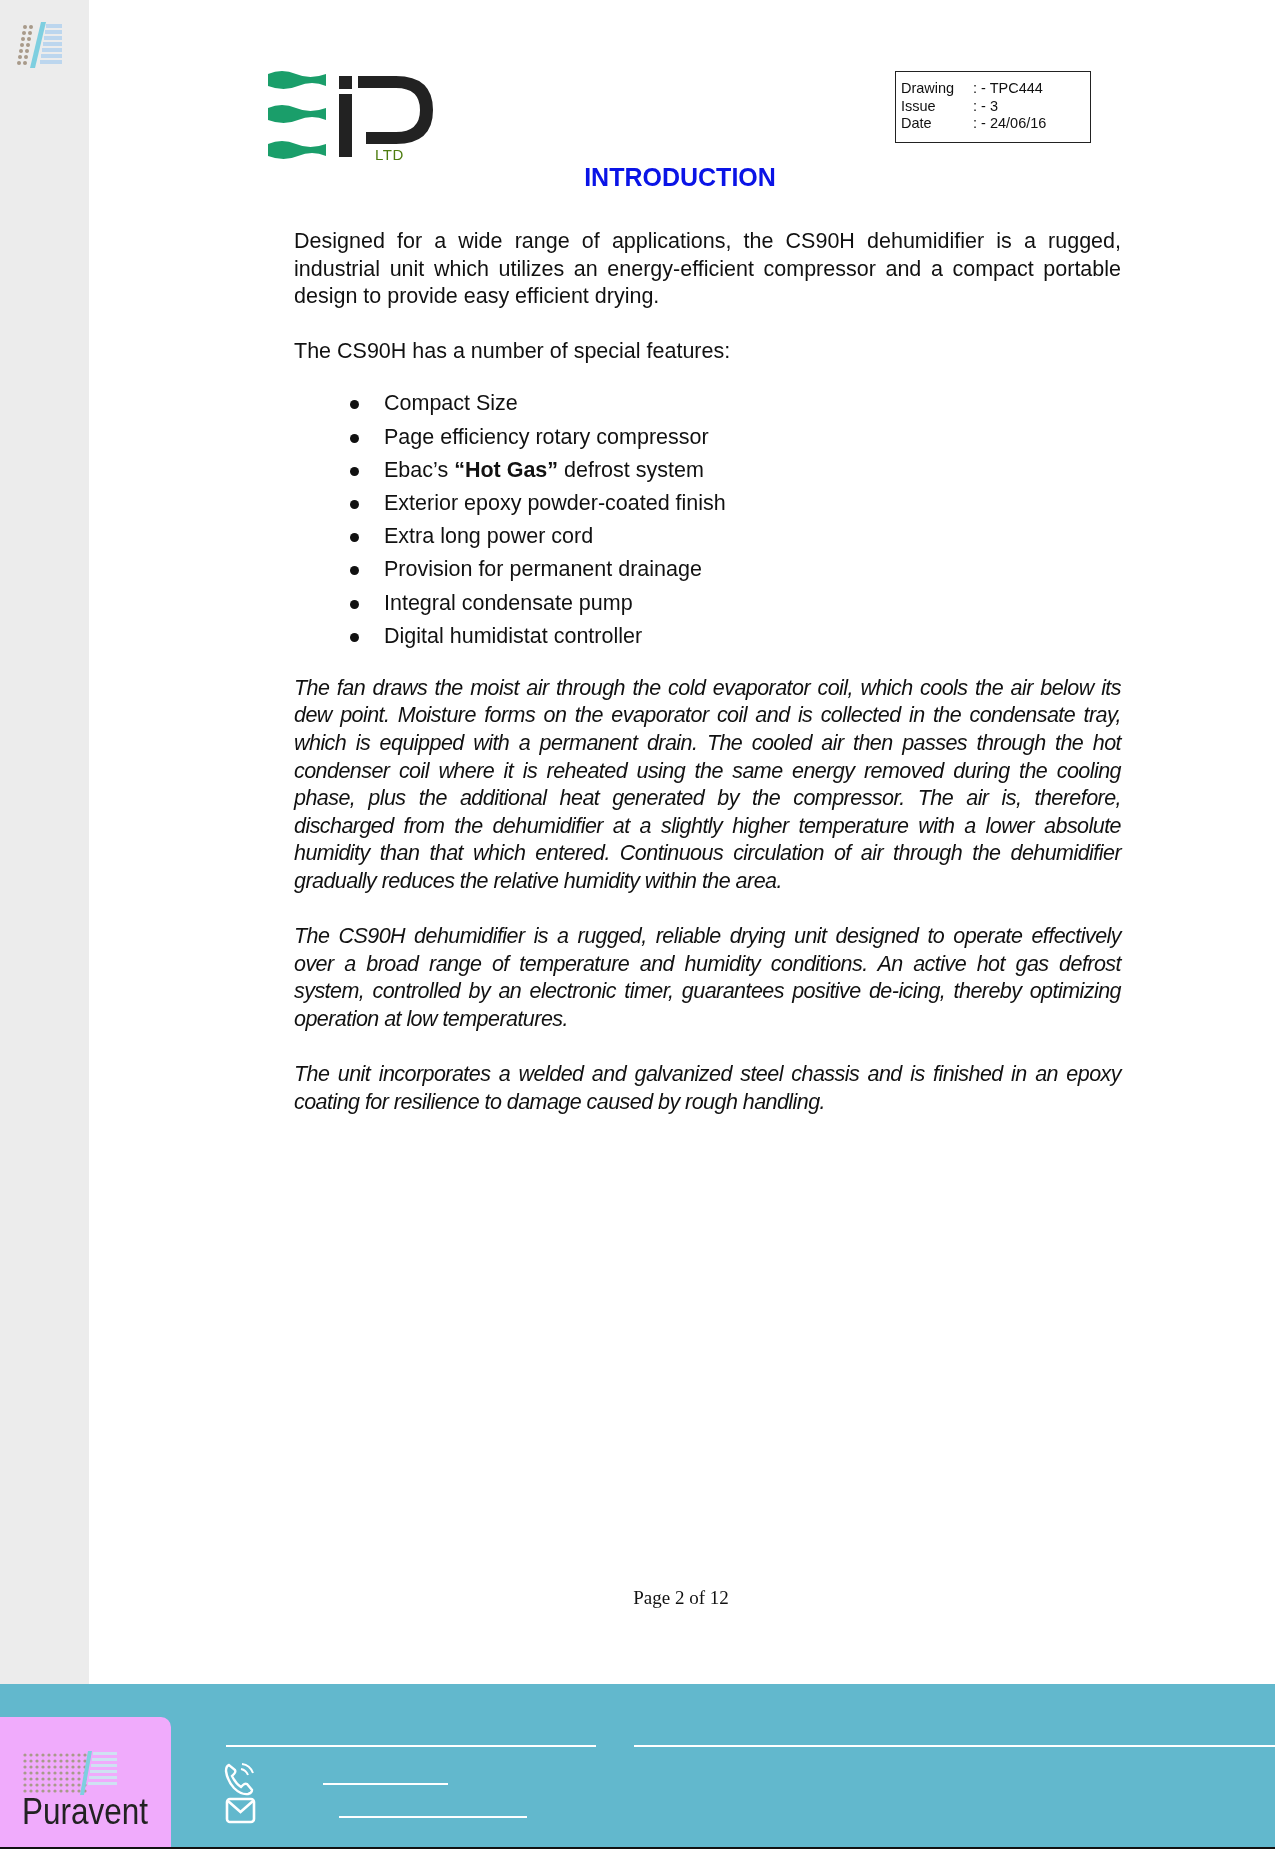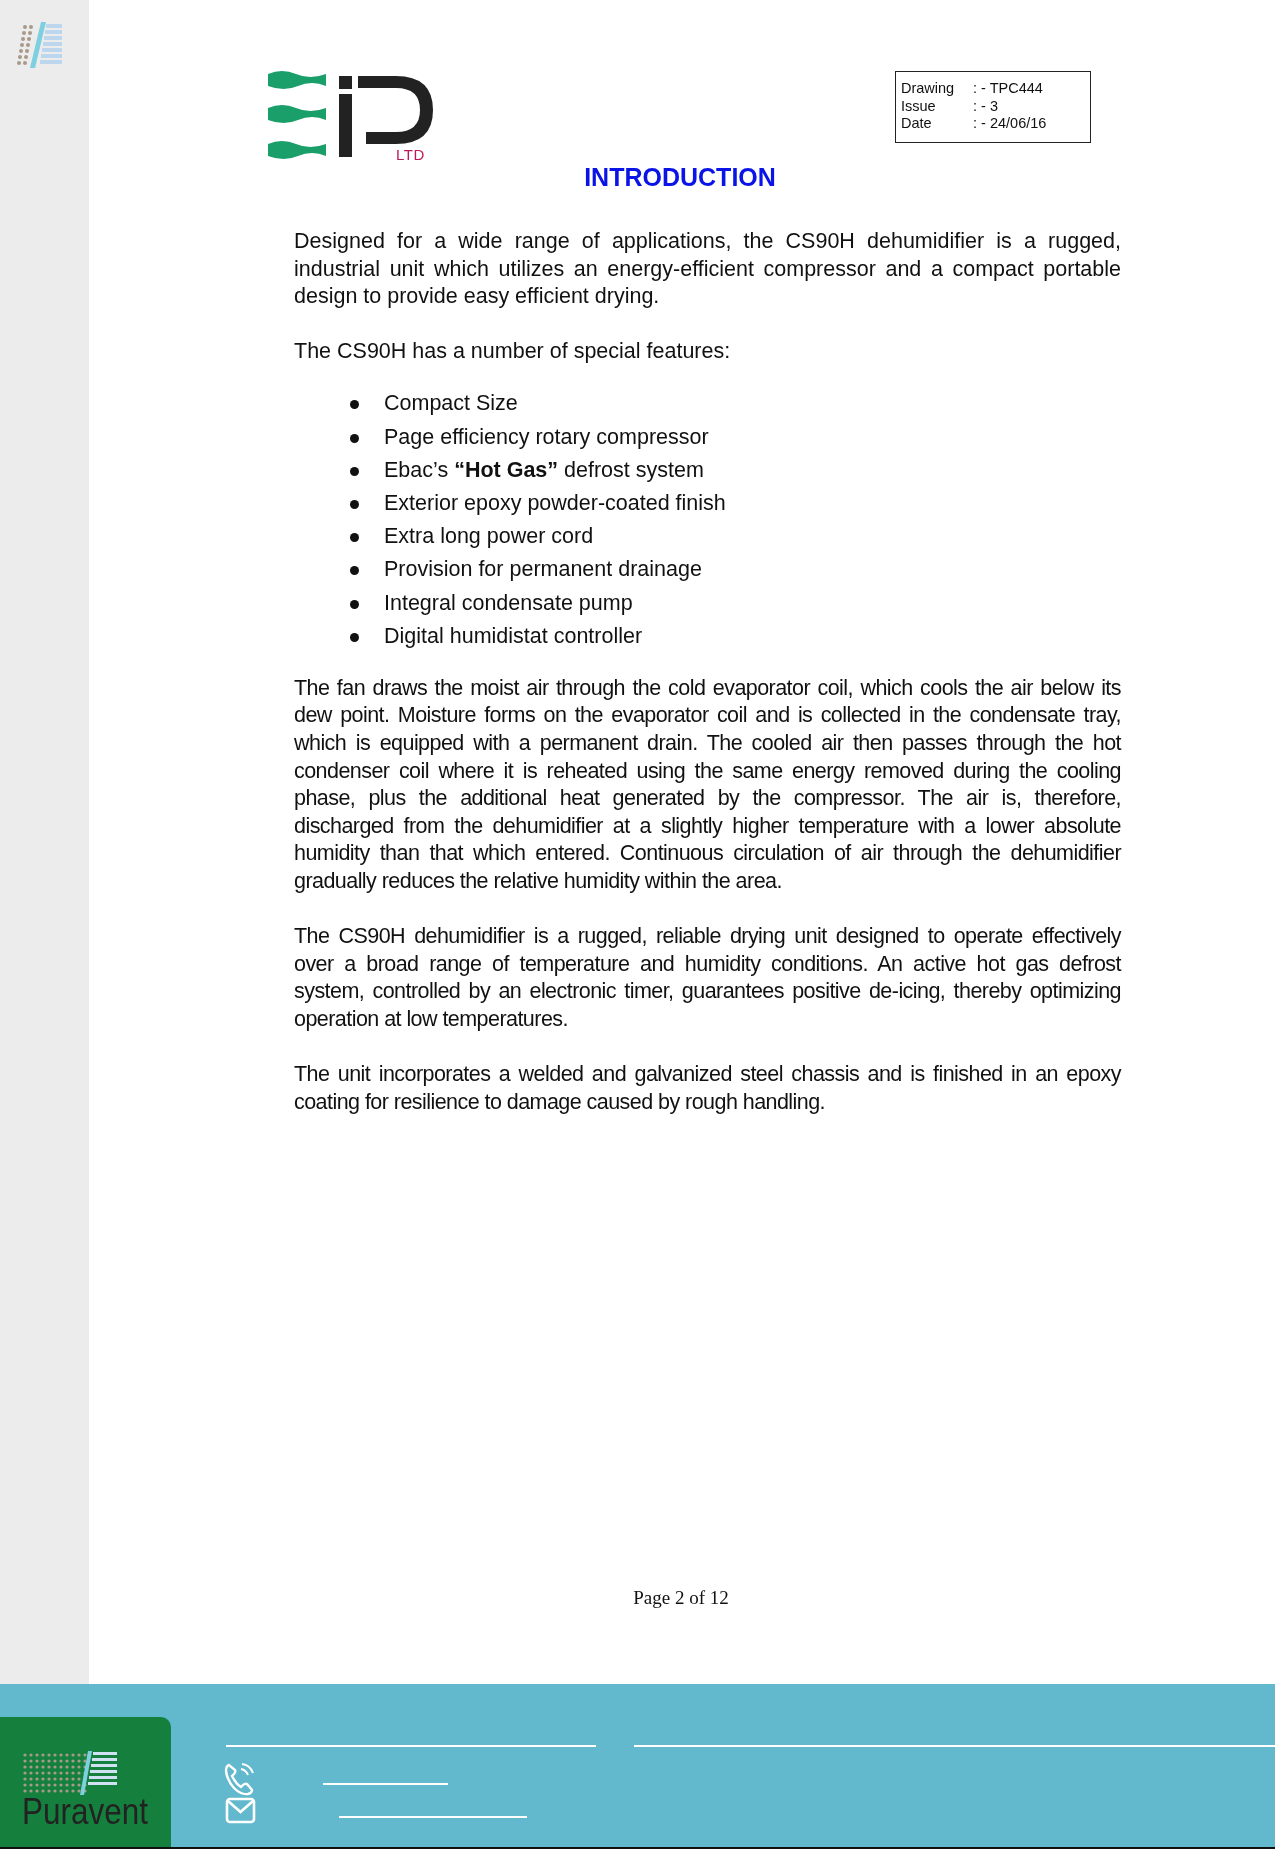"LTD" .ltd { color: #be185d -> #4d7c0f; left: 396px -> 375px }
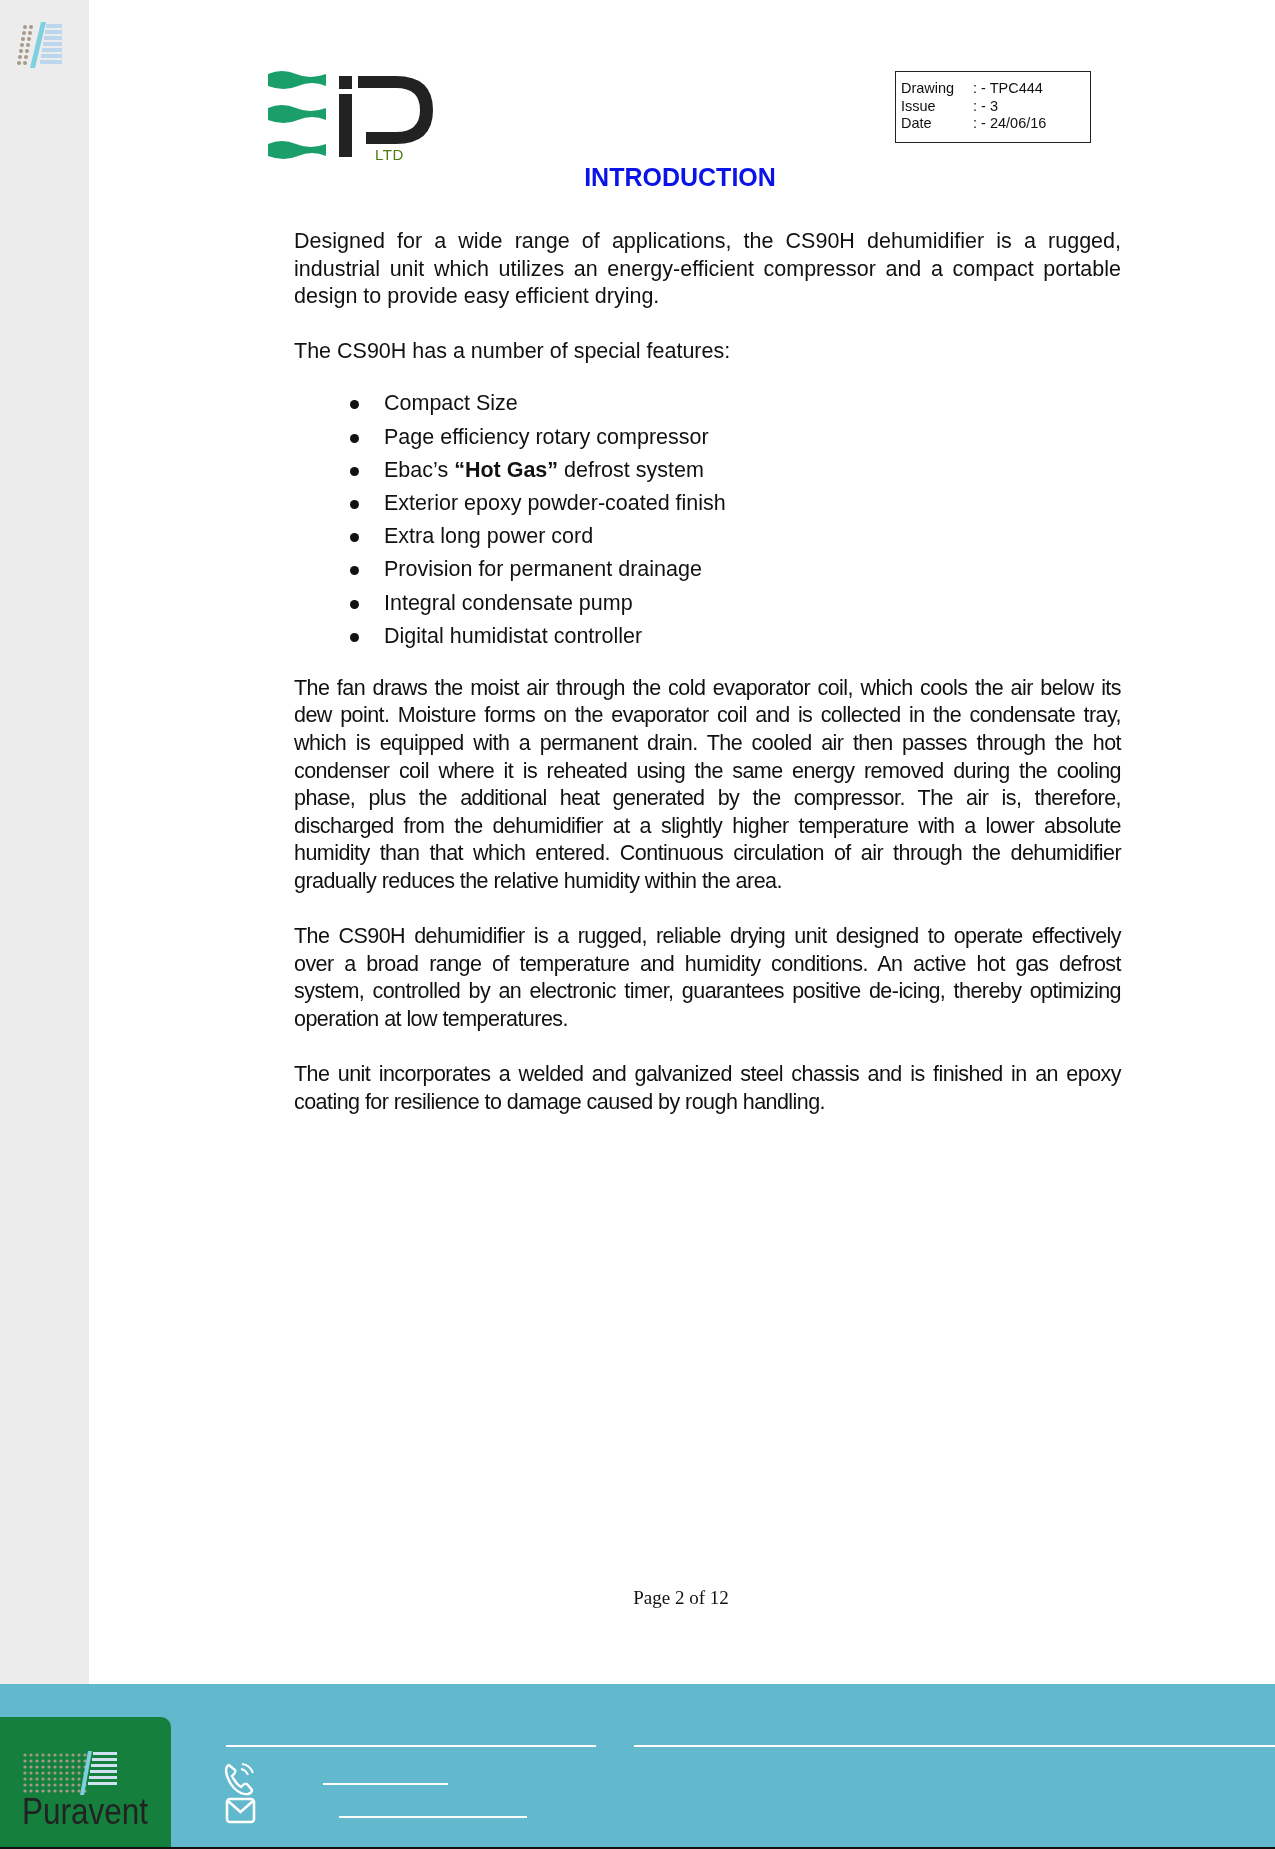"The fan draws the moist" .cond { font-style: none -> italic }
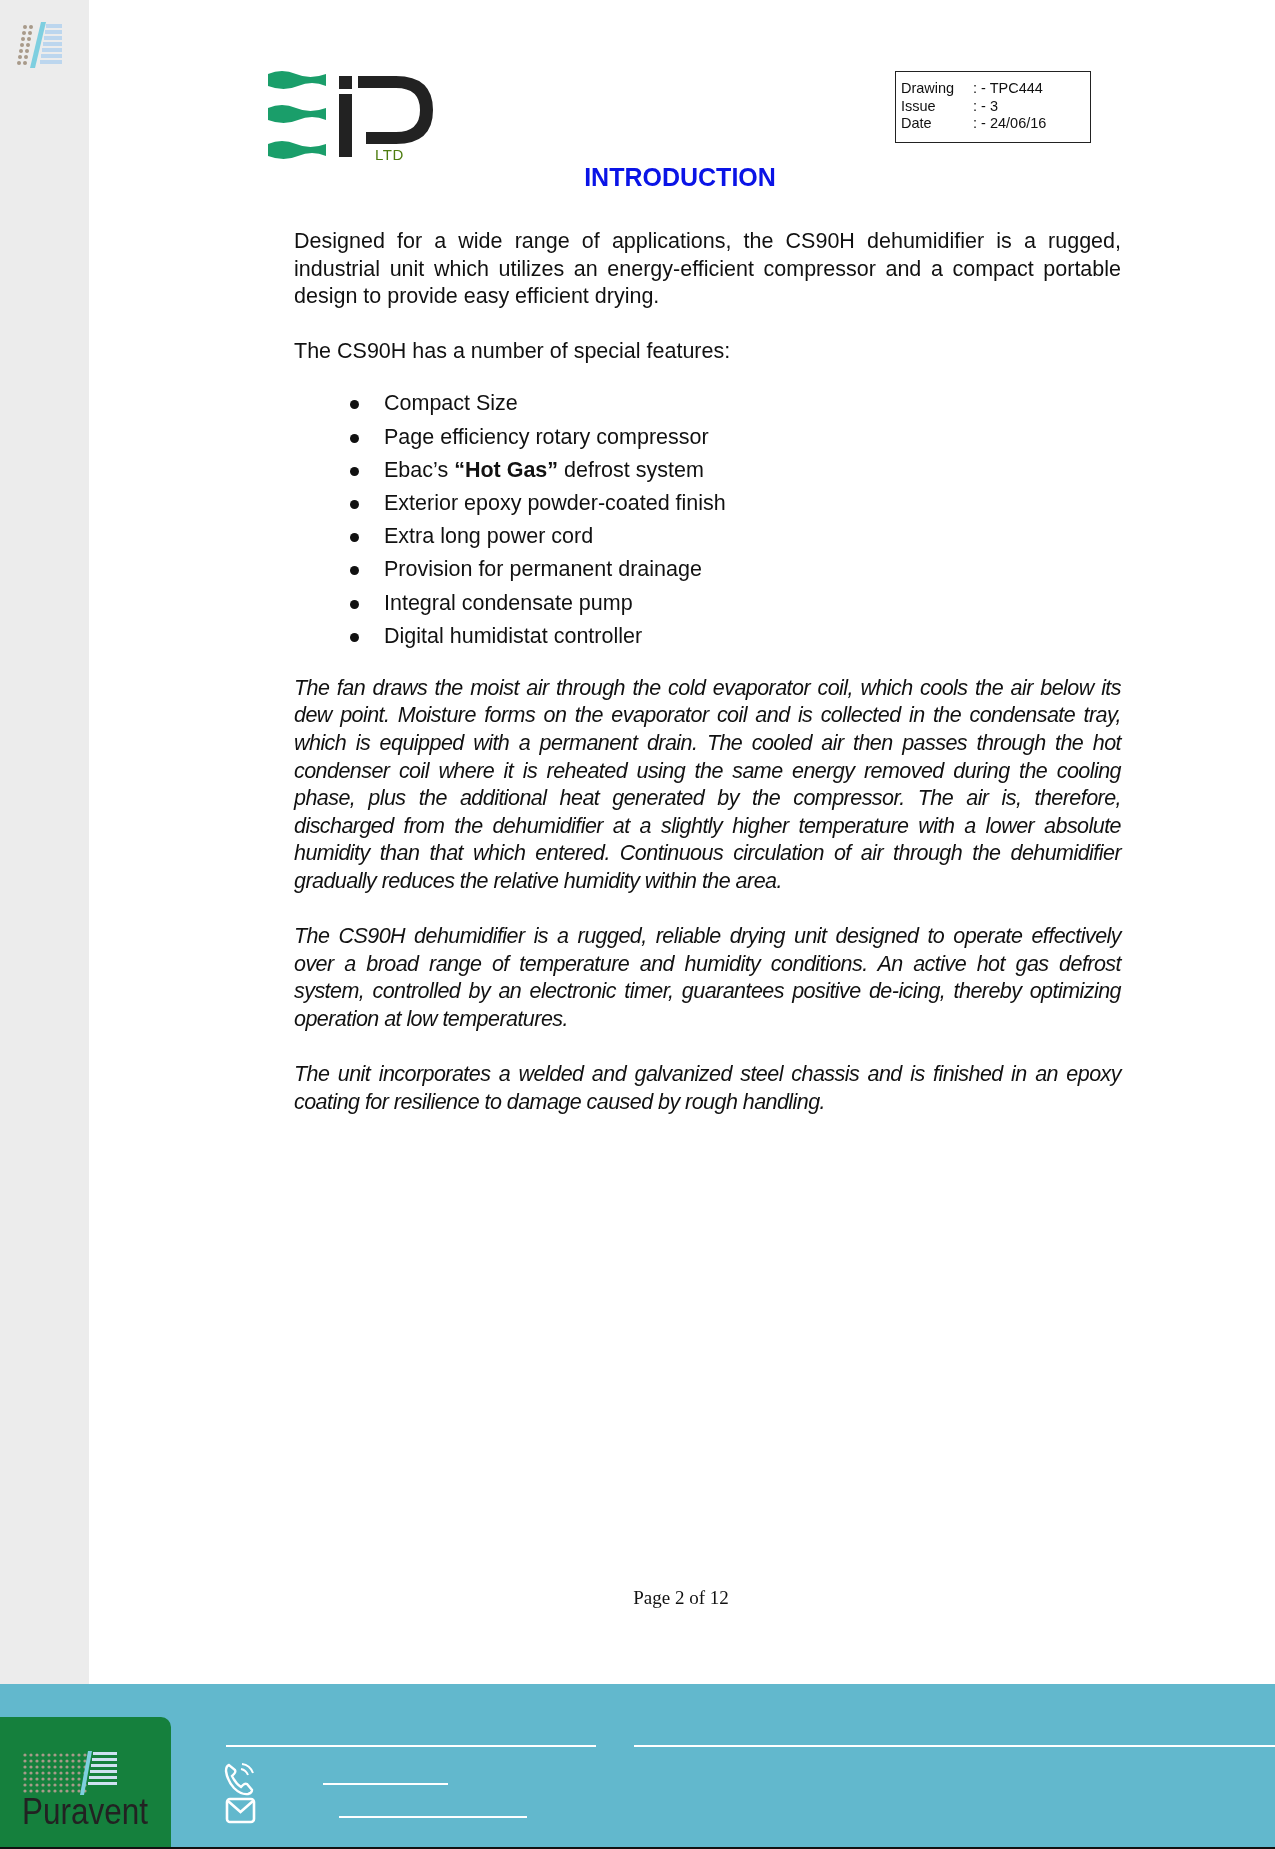"Puravent" .footer-logo-card { background: #15803d -> #f0abfc }
